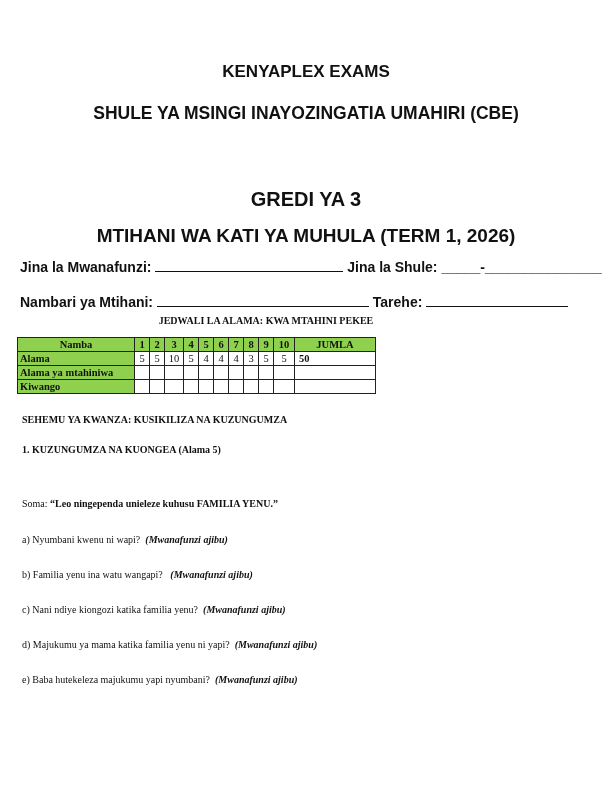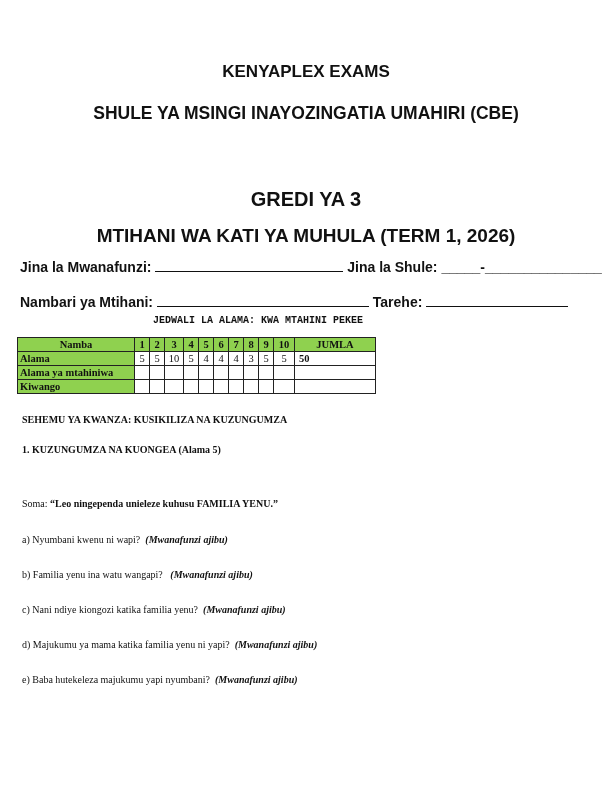"JEDWALI LA ALAMA: KWA MTAHINI" .table-caption { font-family: Liberation Mono, monospace -> Liberation Serif, serif; left: 0 -> 8px }
